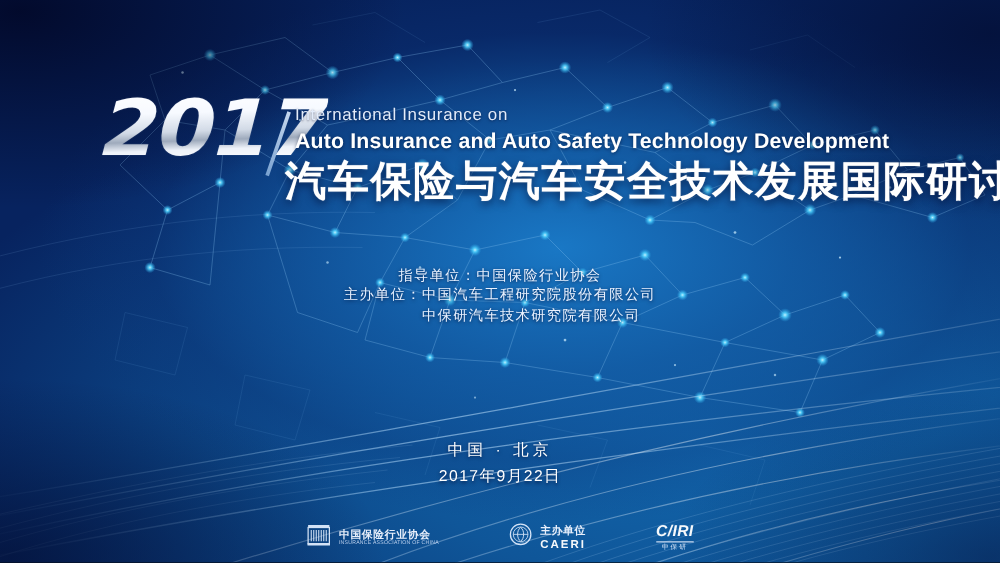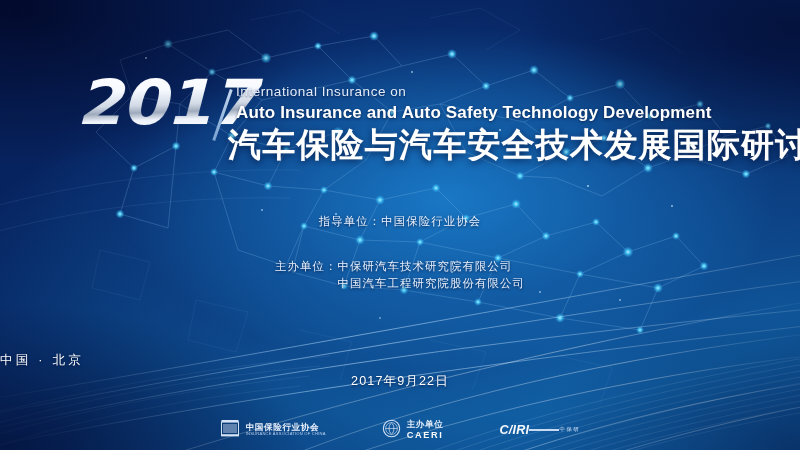"主办单位：" .org-row + .org-row { margin-top: 30px -> none }
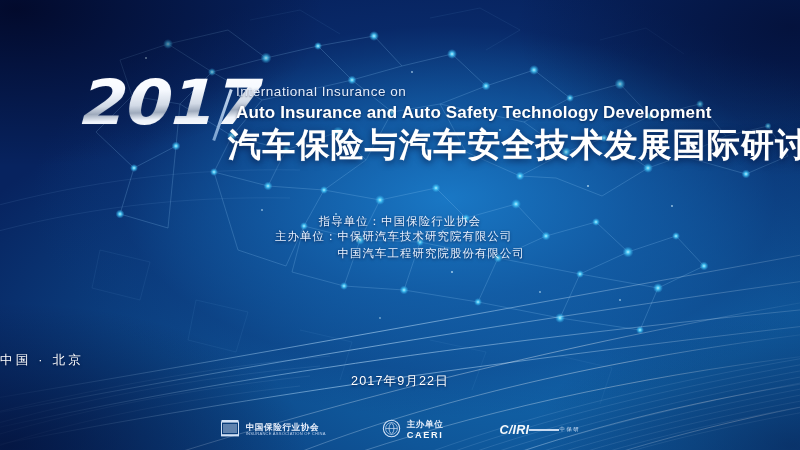"中保研汽车技术研究院有限公司" div { order: before "中国汽车工程研究院股份有限公司" -> after "中国汽车工程研究院股份有限公司" }
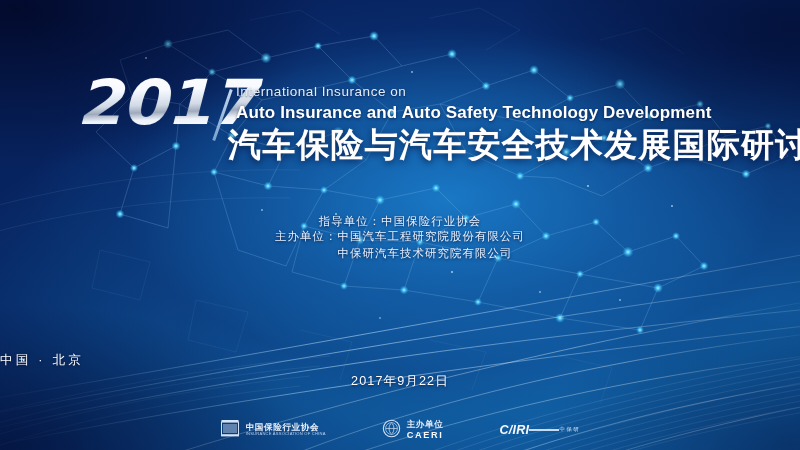"中国 · 北京" .place { text-align: none -> center }
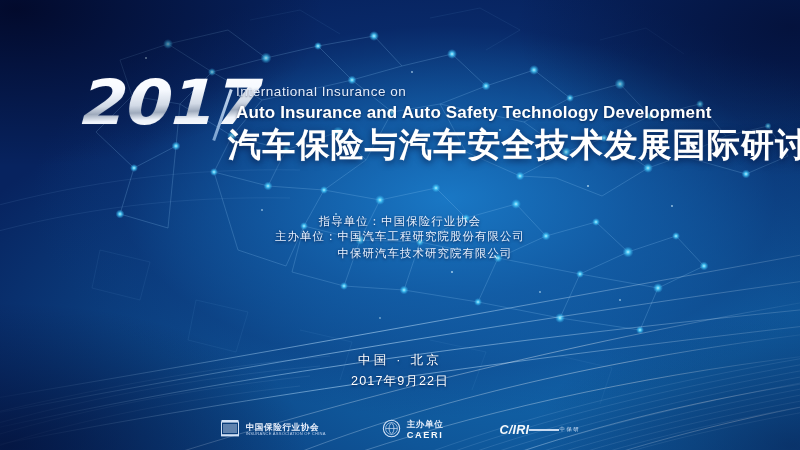"C/IRI" .ciri-wrap { flex-direction: row -> column }
